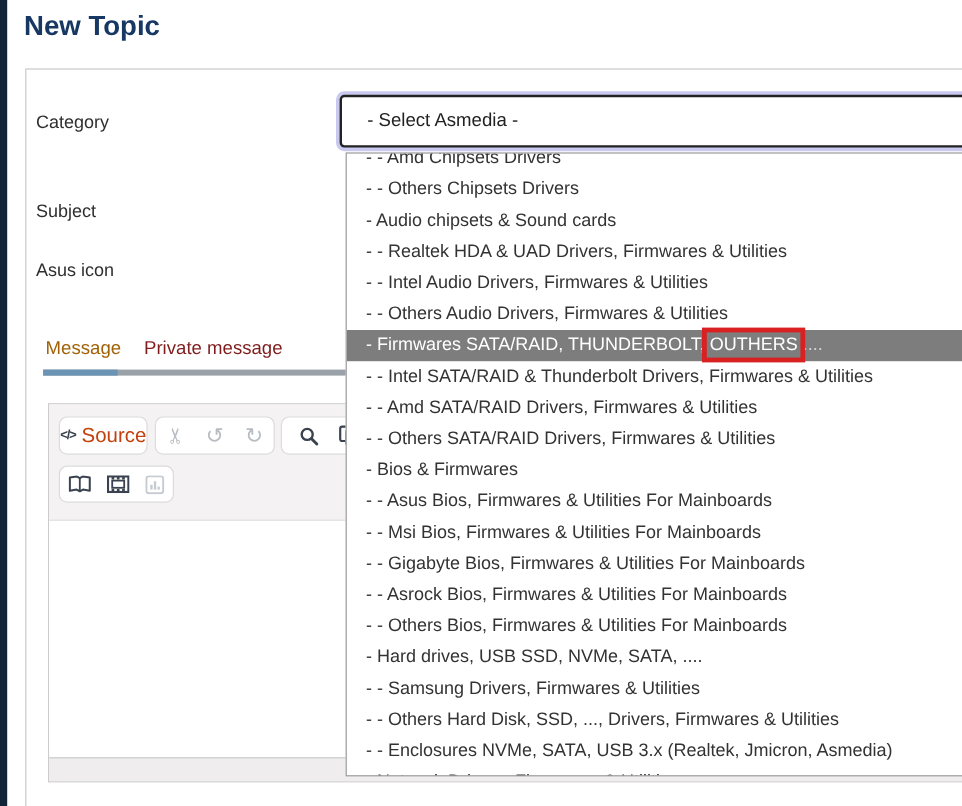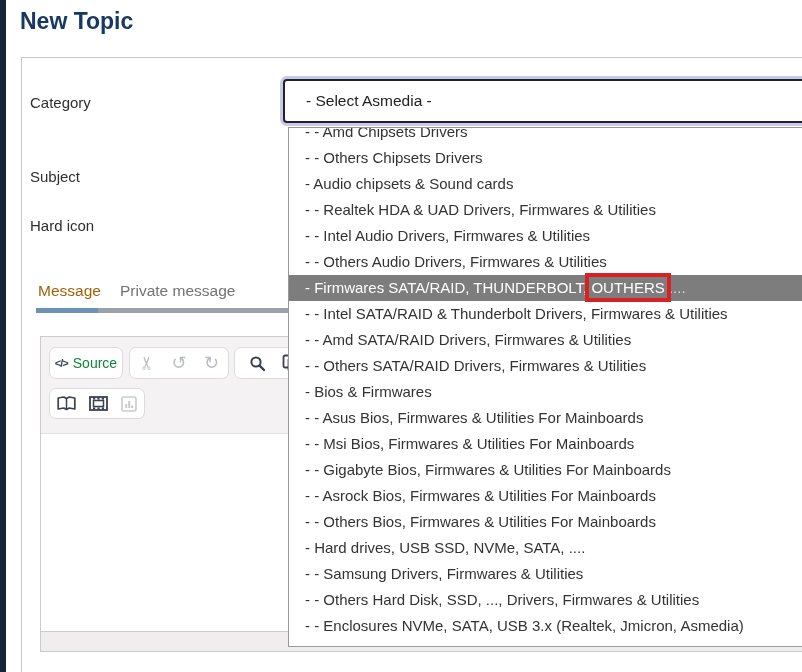"Hard icon" div.field-label { text: Hard -> Asus }
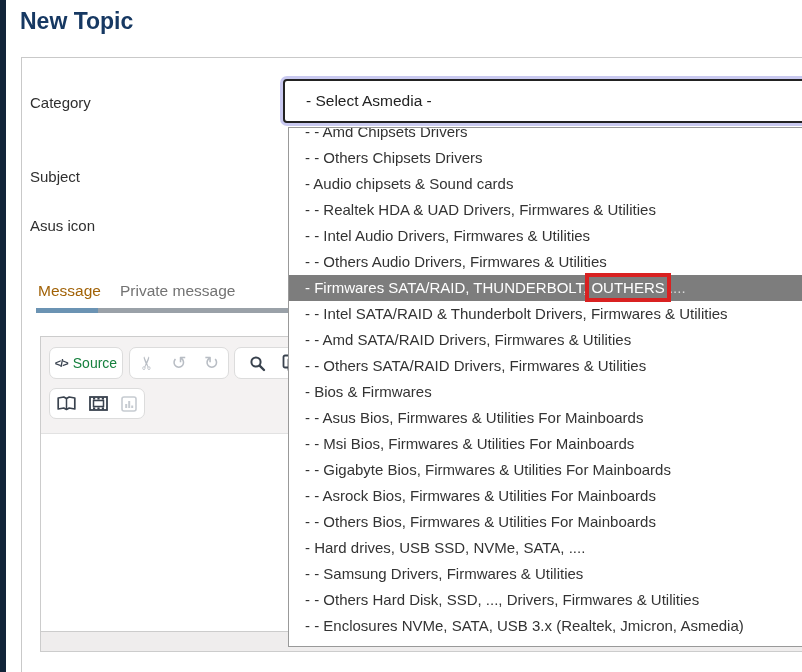"Private message" .tab-private { color: #737373 -> #7f1d1d }
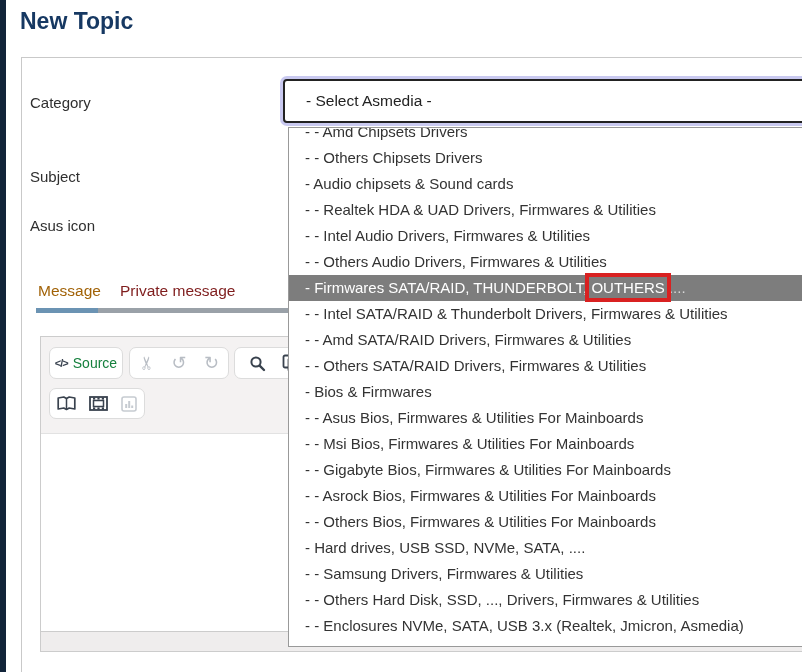"Source" .src-text { color: #15803d -> #c2410c; font-size: 14px -> 17px }
